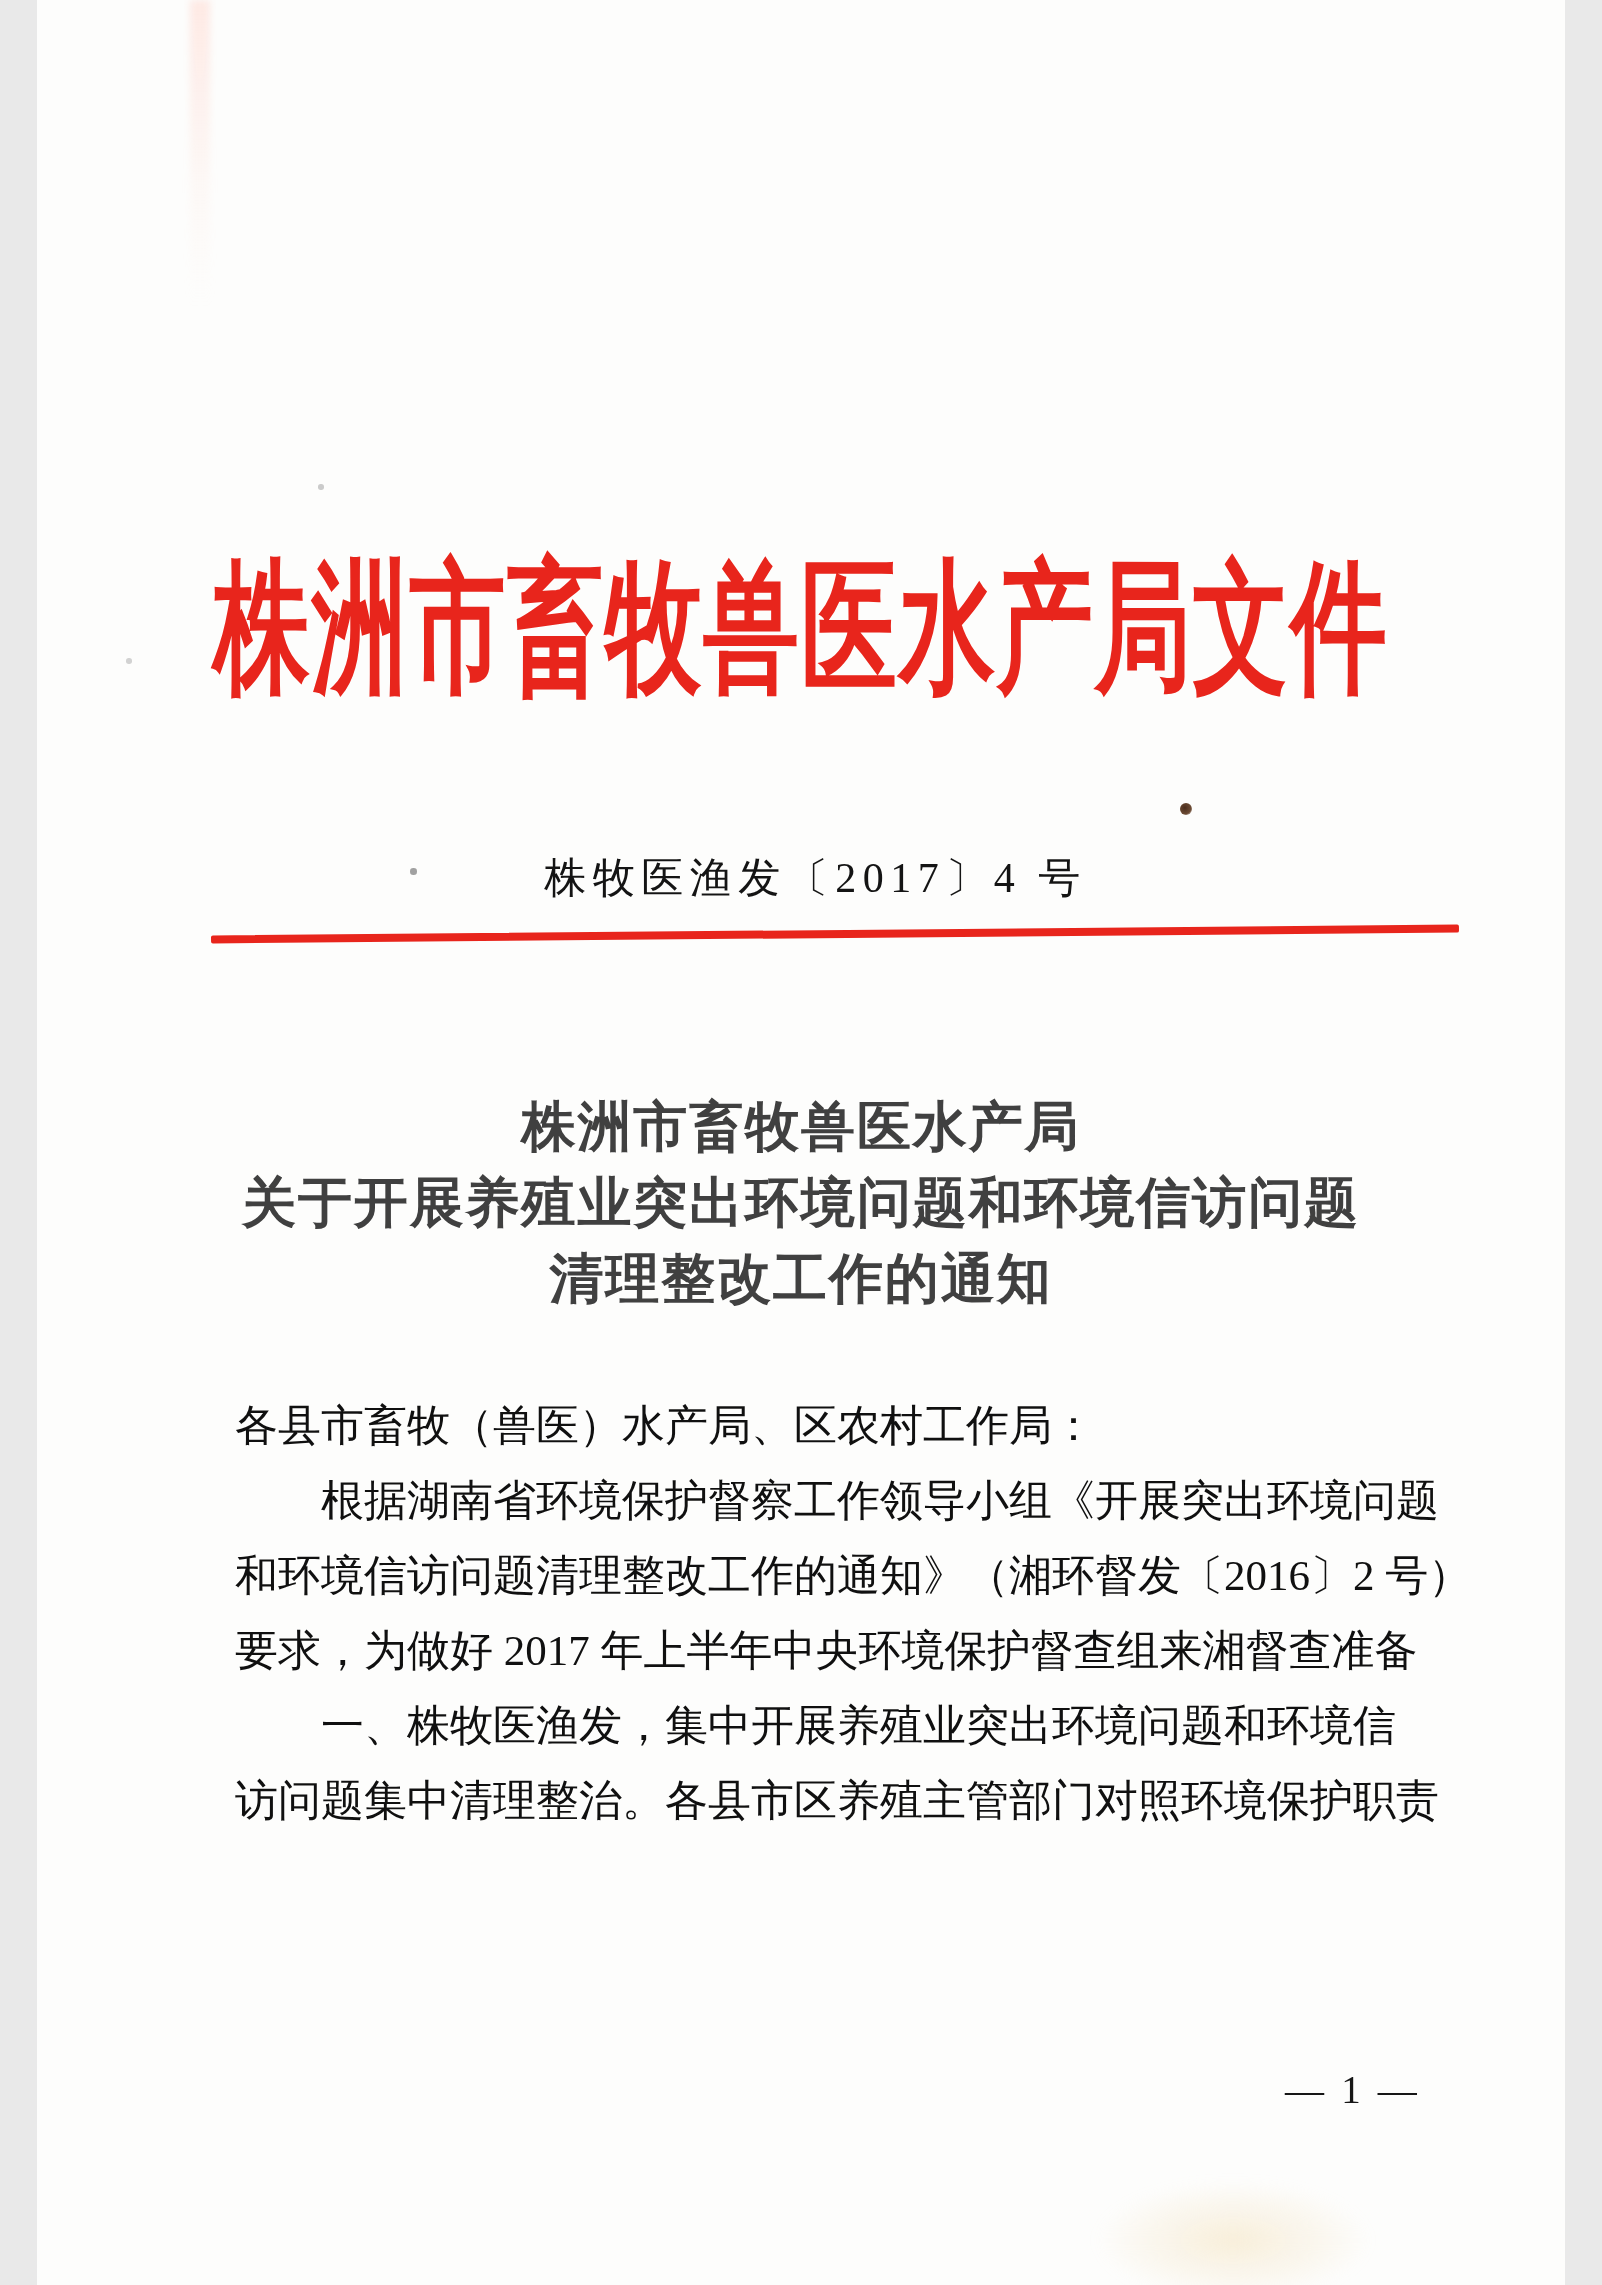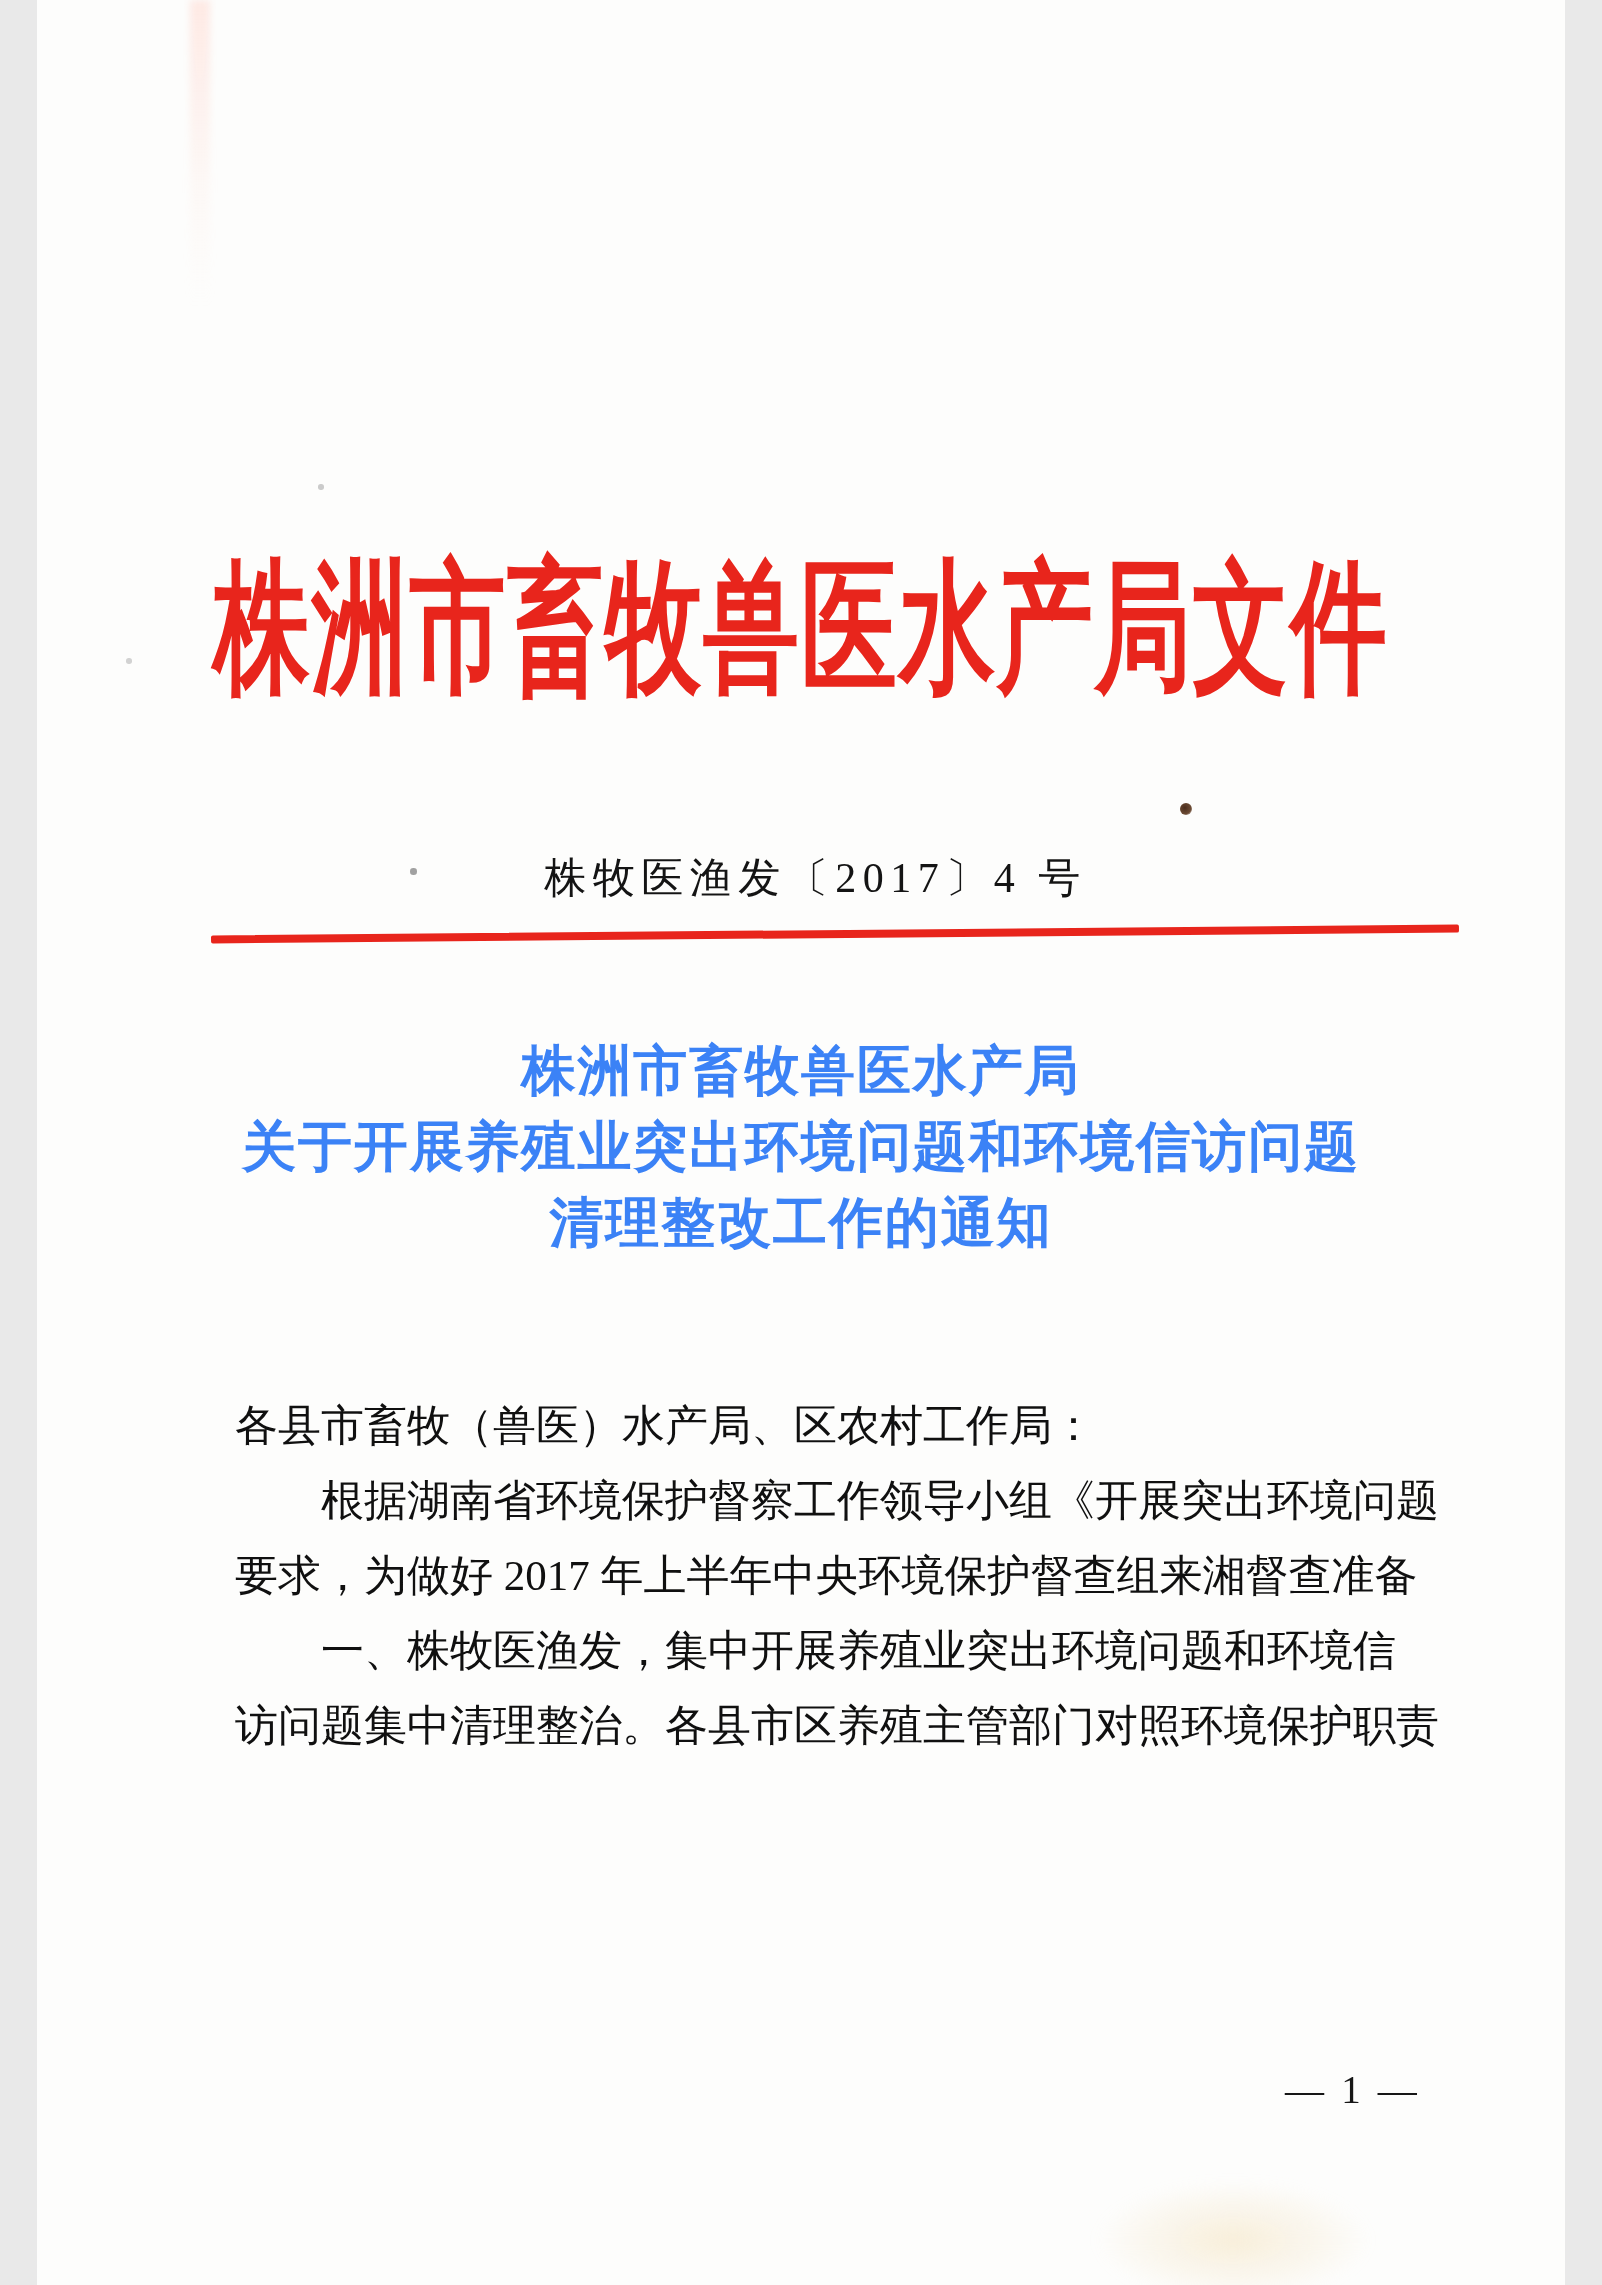"株洲市畜牧兽医水产局" .doc-title { color: #3b82f6 -> #404040; top: 1033px -> 1089px }
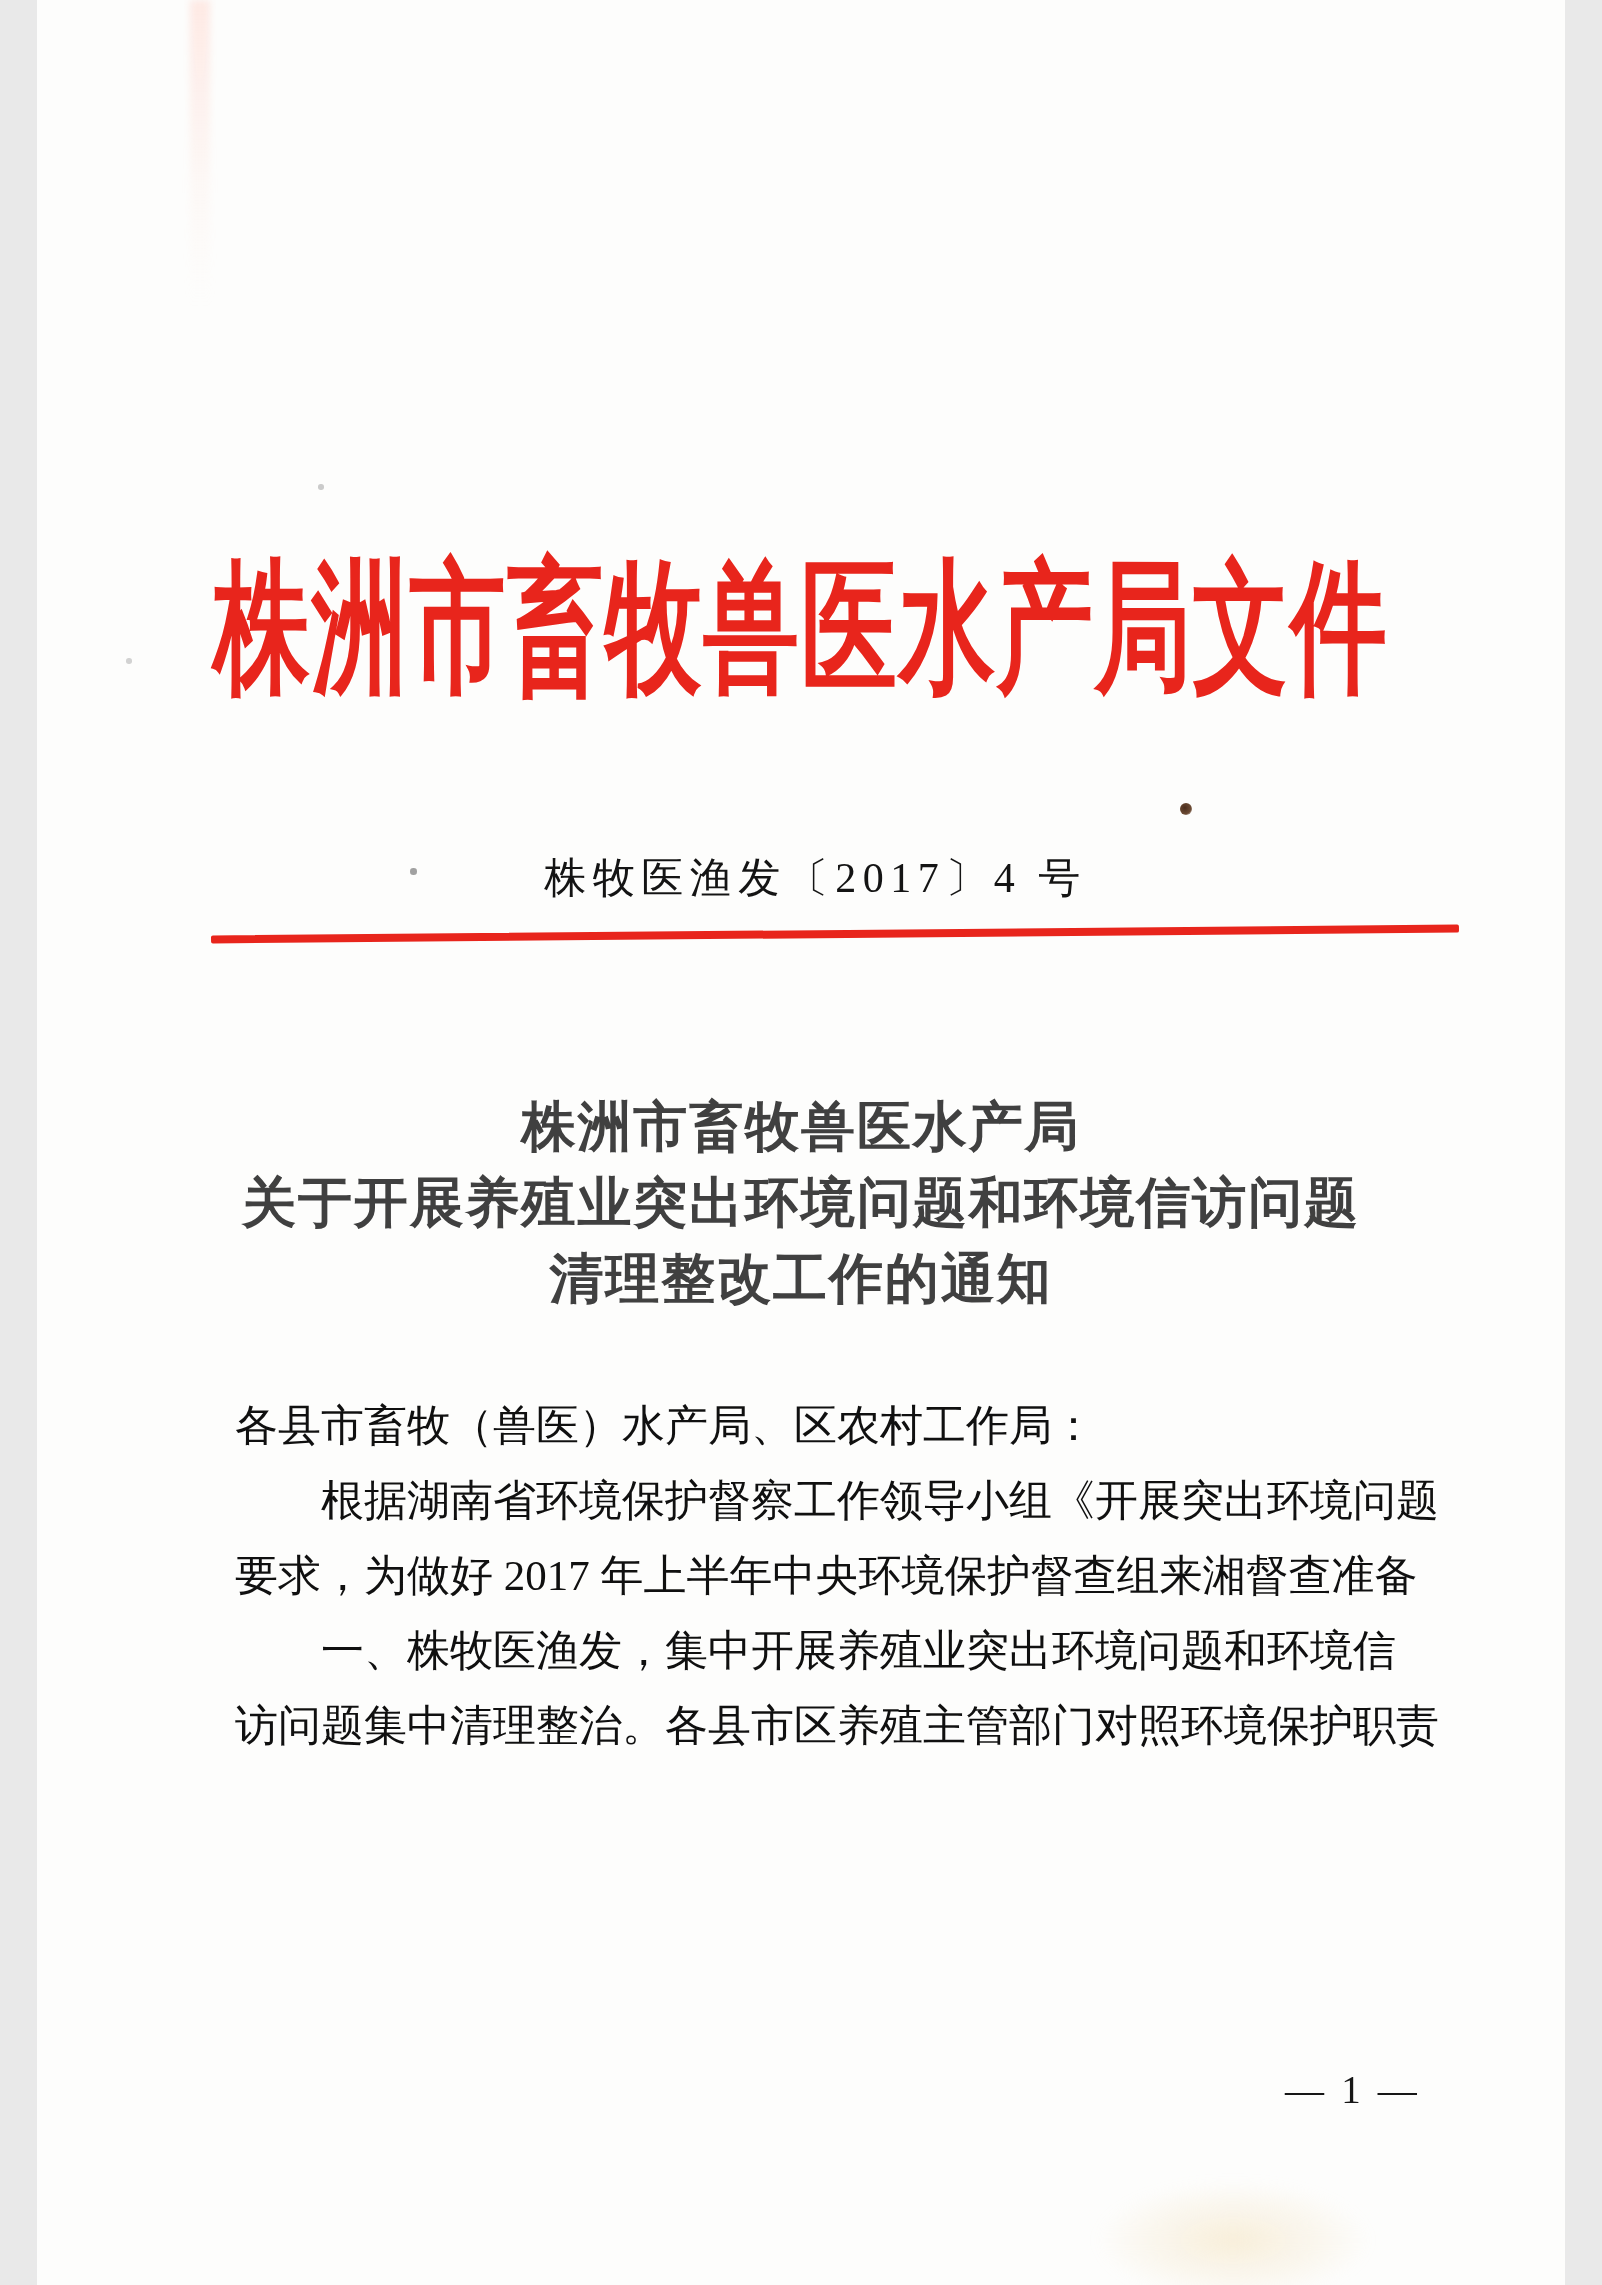"和环境信访问题清理整改工作的通知》（湘环督发〔2016〕2 号）" div.body-line { html: none -> <div>和环境信访问题清理整改工作的通知》（湘环督发〔2016〕2 号）</div> }
